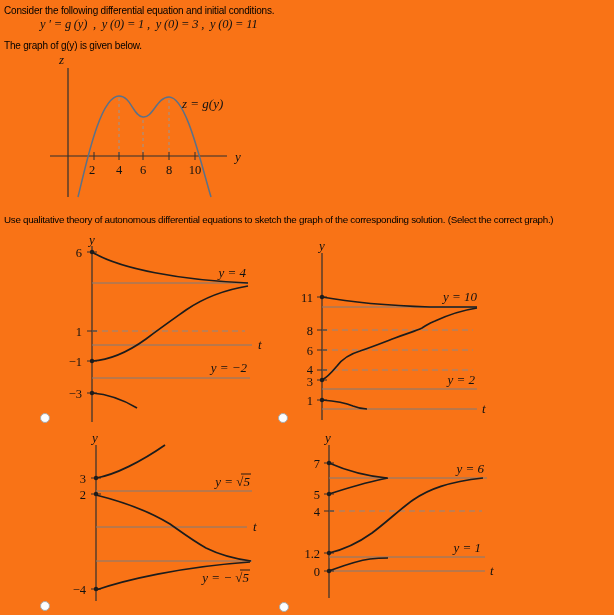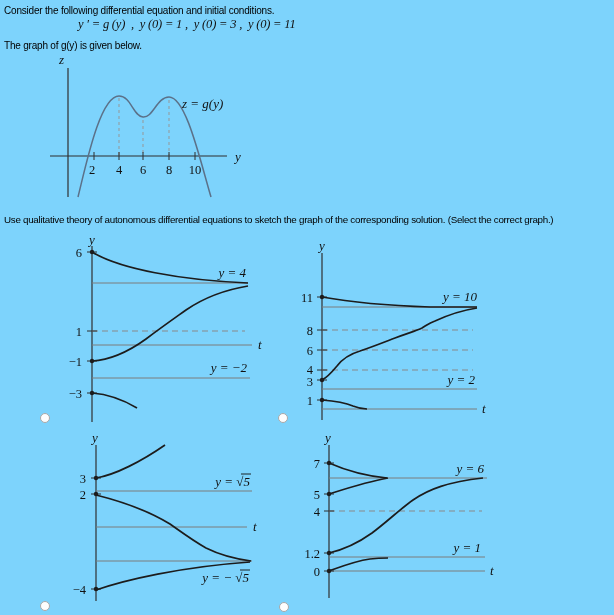"Consider the following differential" #page { background: #7dd3fc -> #f97316 }
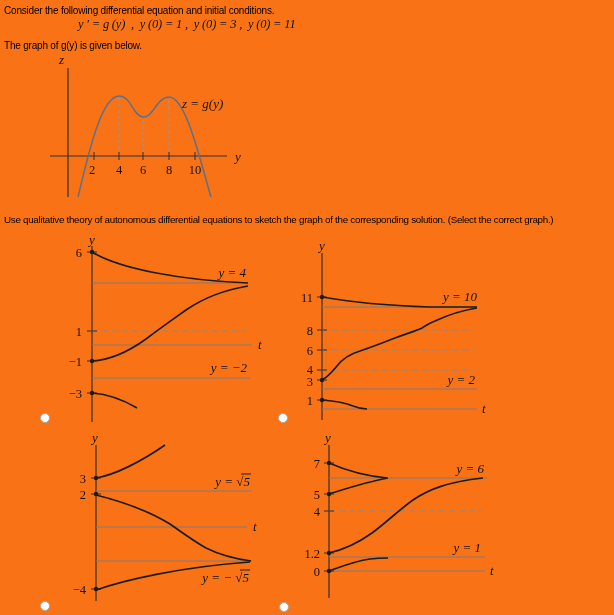"y ′ = g (y)" .math { margin-left: 38px -> none }
